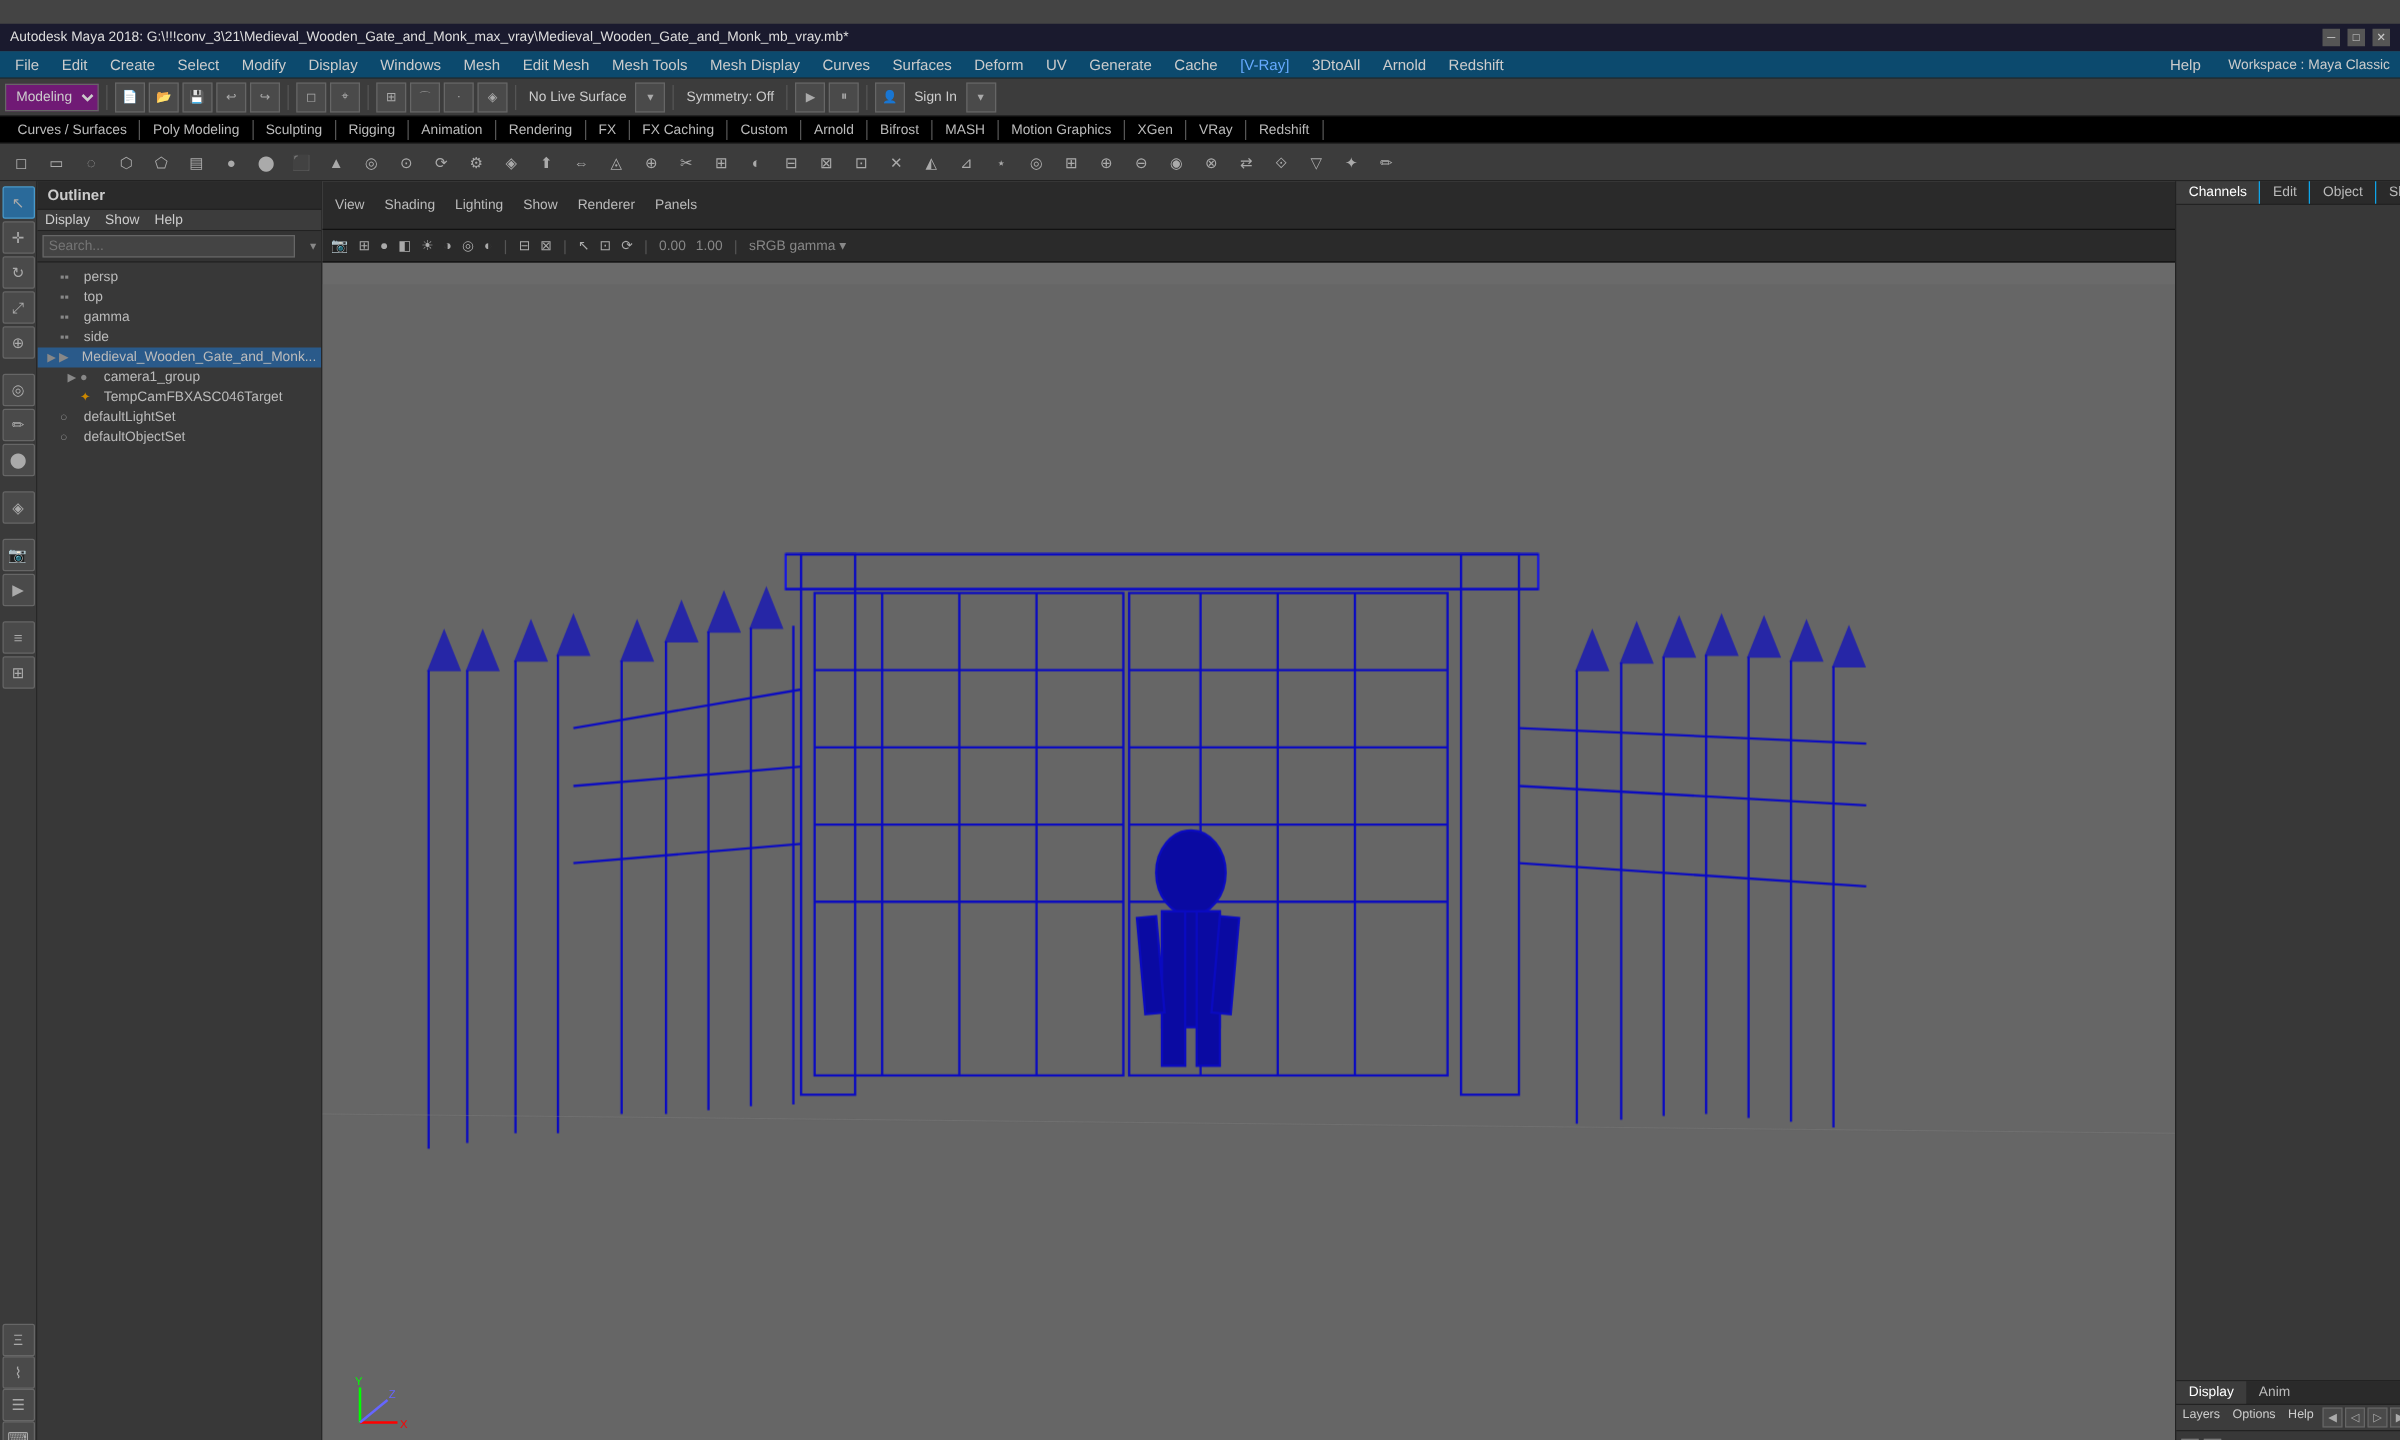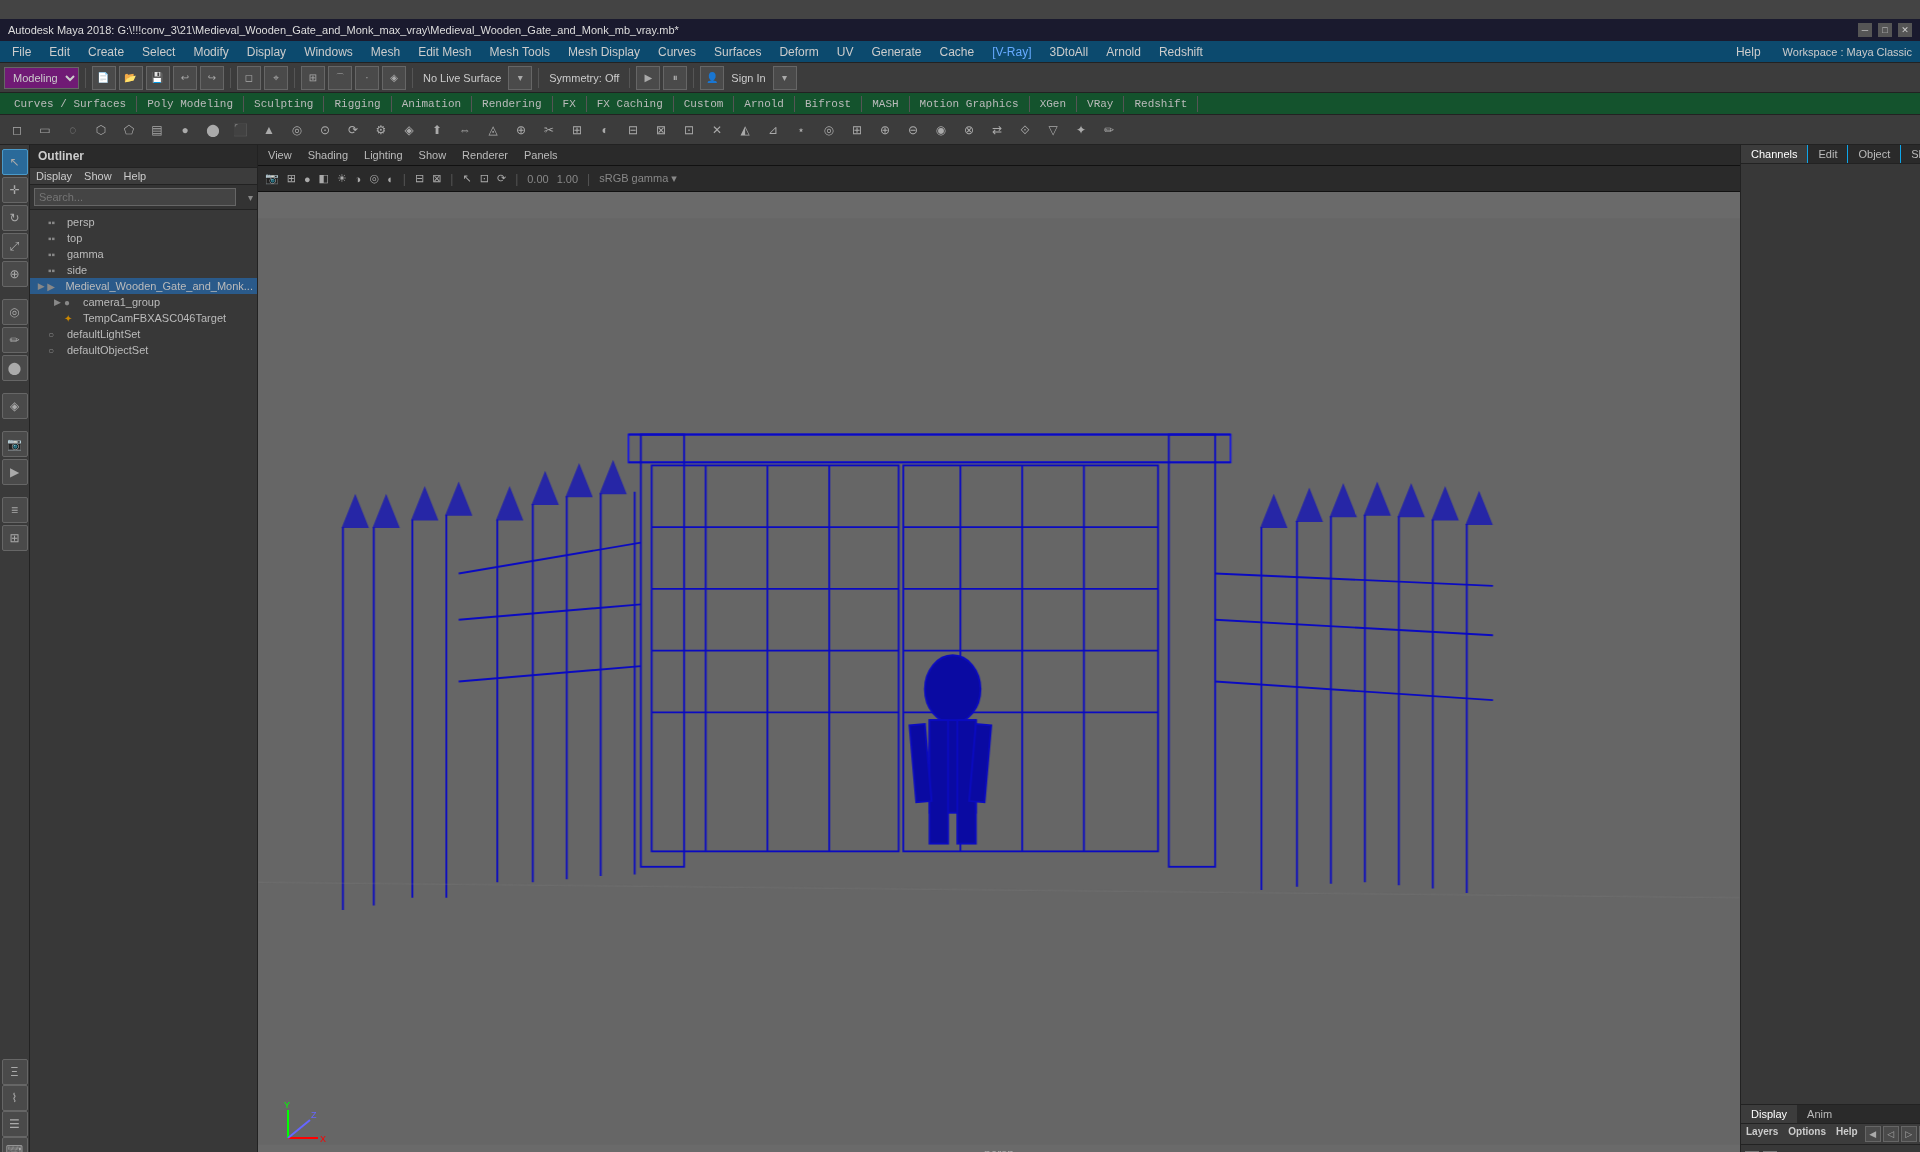"Curves / Surfaces" #tabs-row { background: #14532d -> #000000; font-family: Liberation Mono, monospace -> none }
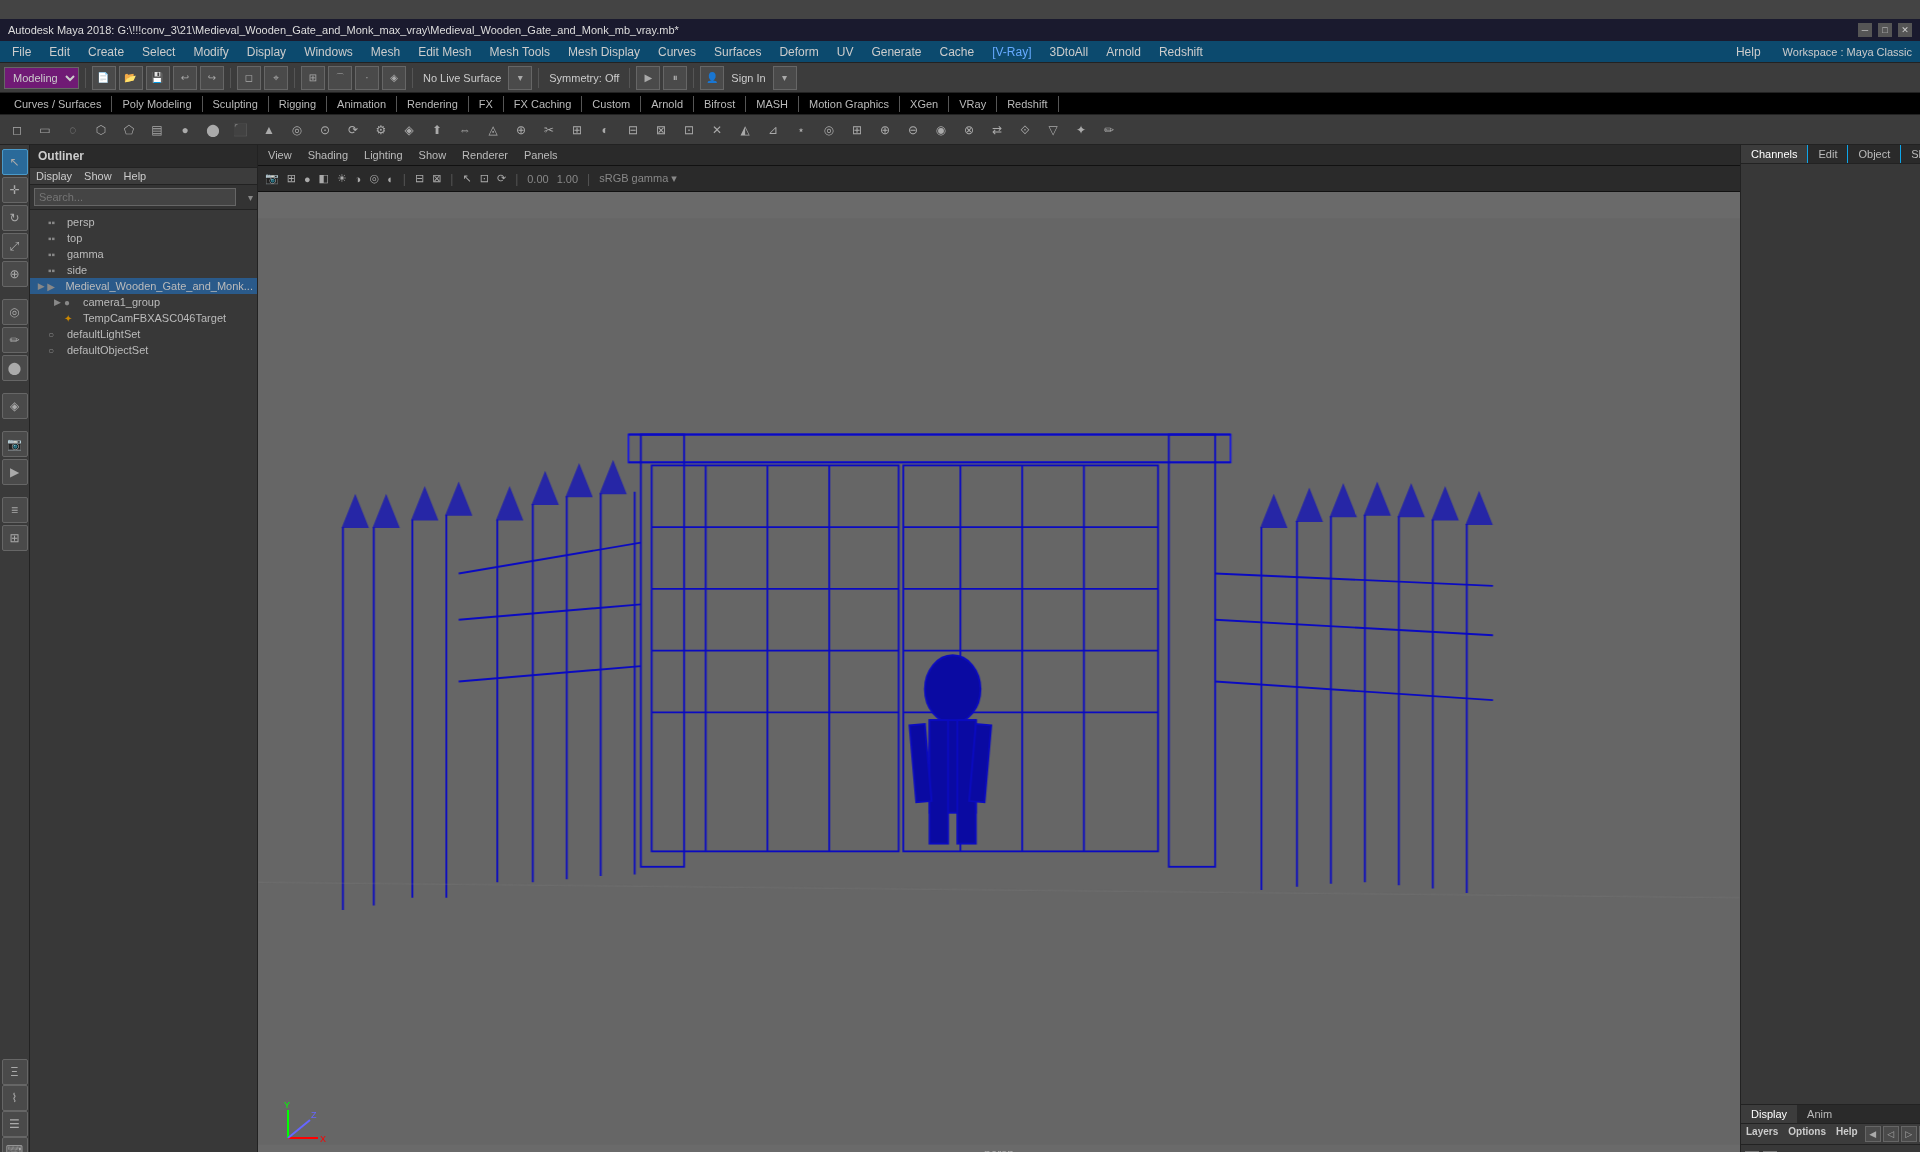"View" #viewport-toolbar { height: 21px -> 39px }
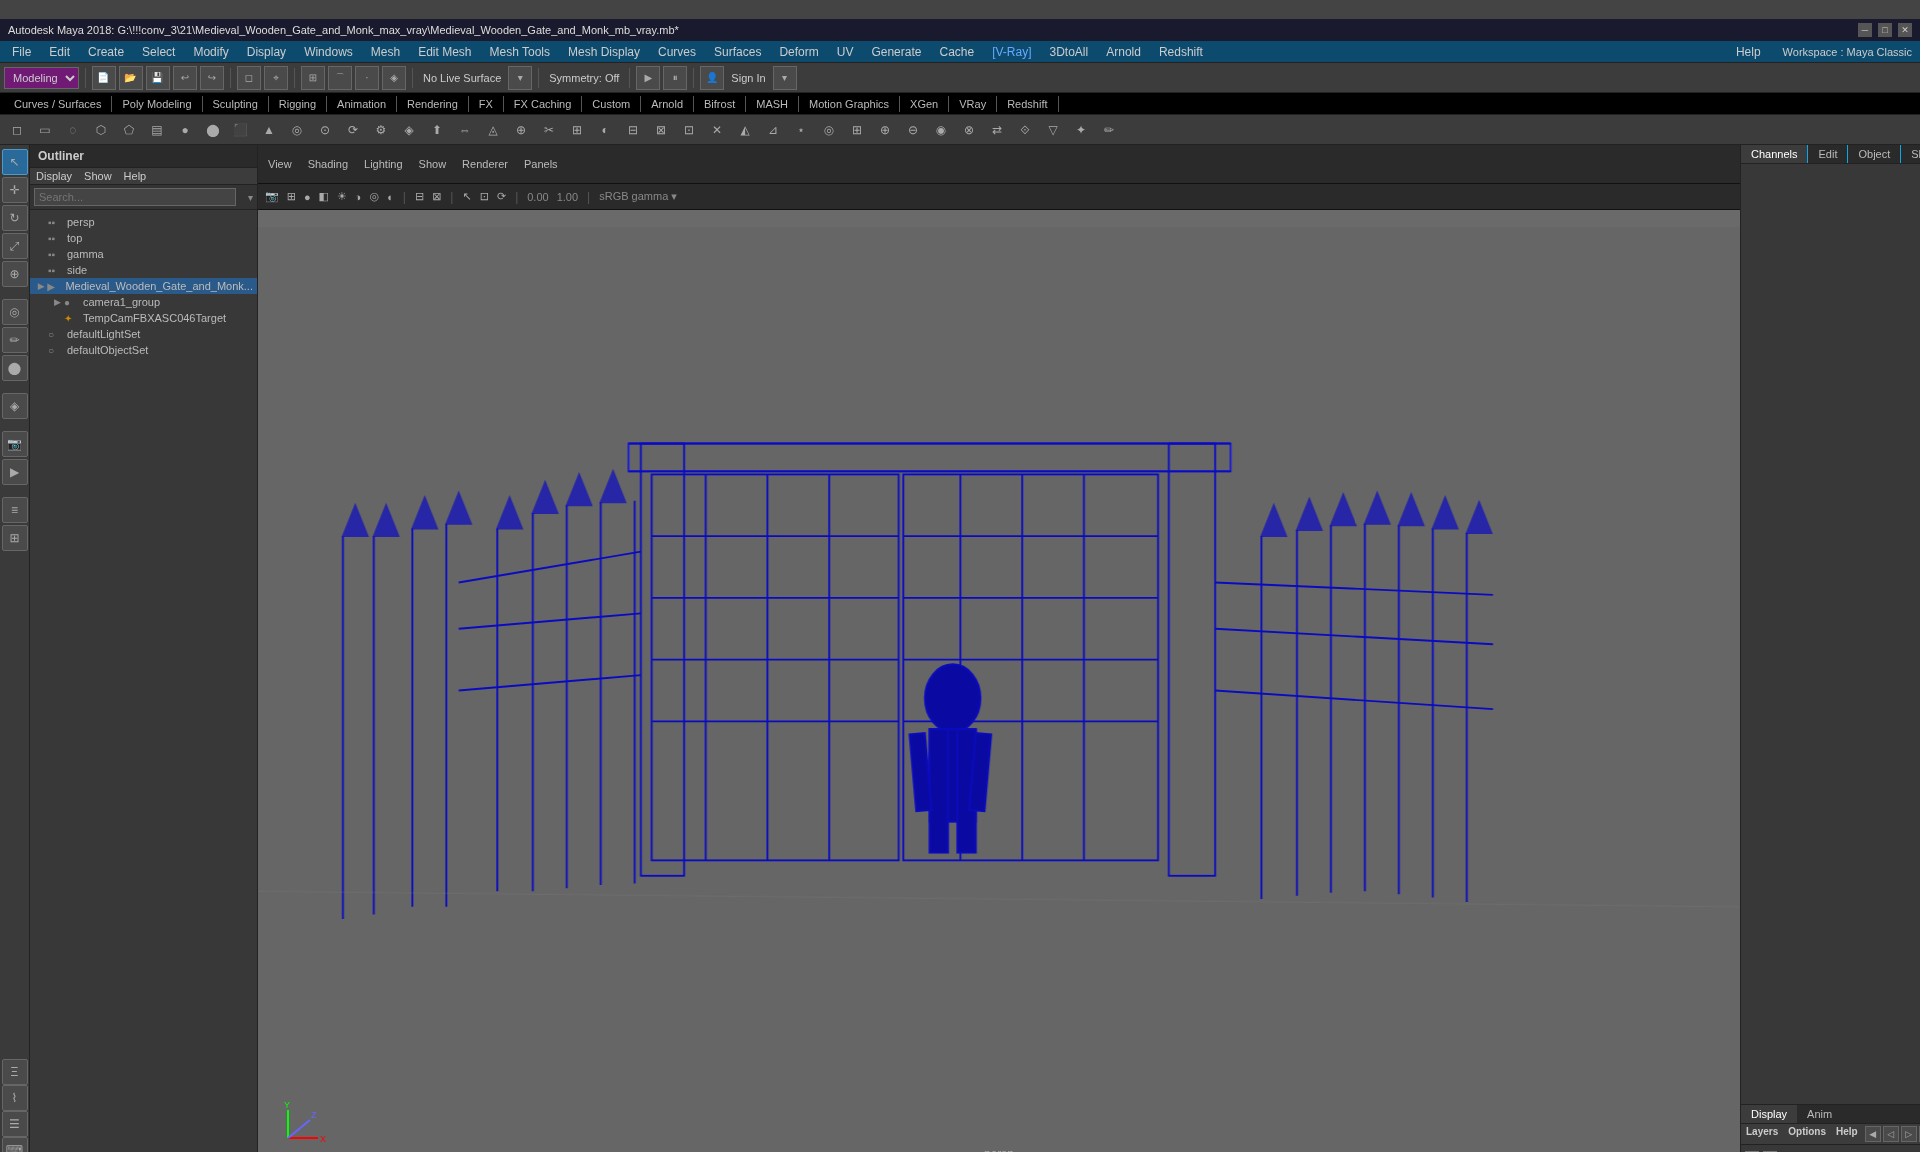"Layers" #right-bottom-menu .menu-item { font-weight: bold -> none }
